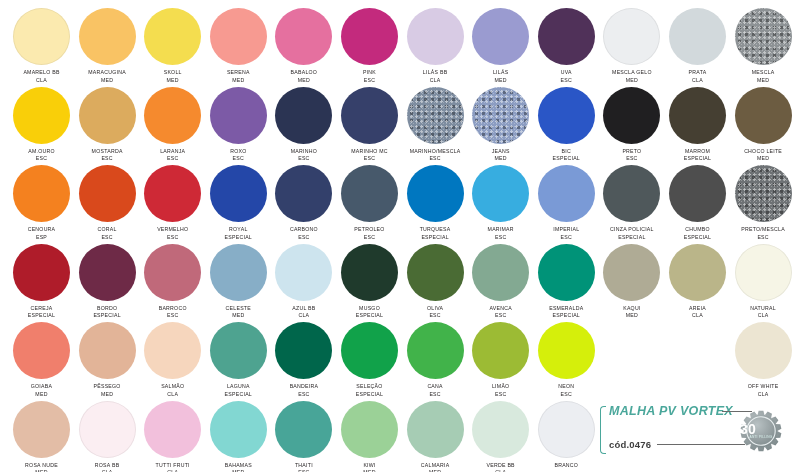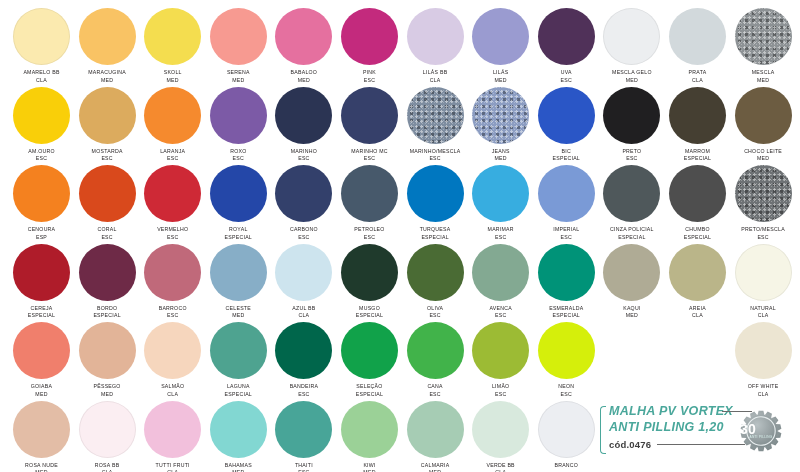"ANTI PILLING 1,20" div.l2 { html: <div>ANTI PILLING 1,20</div> -> none }
